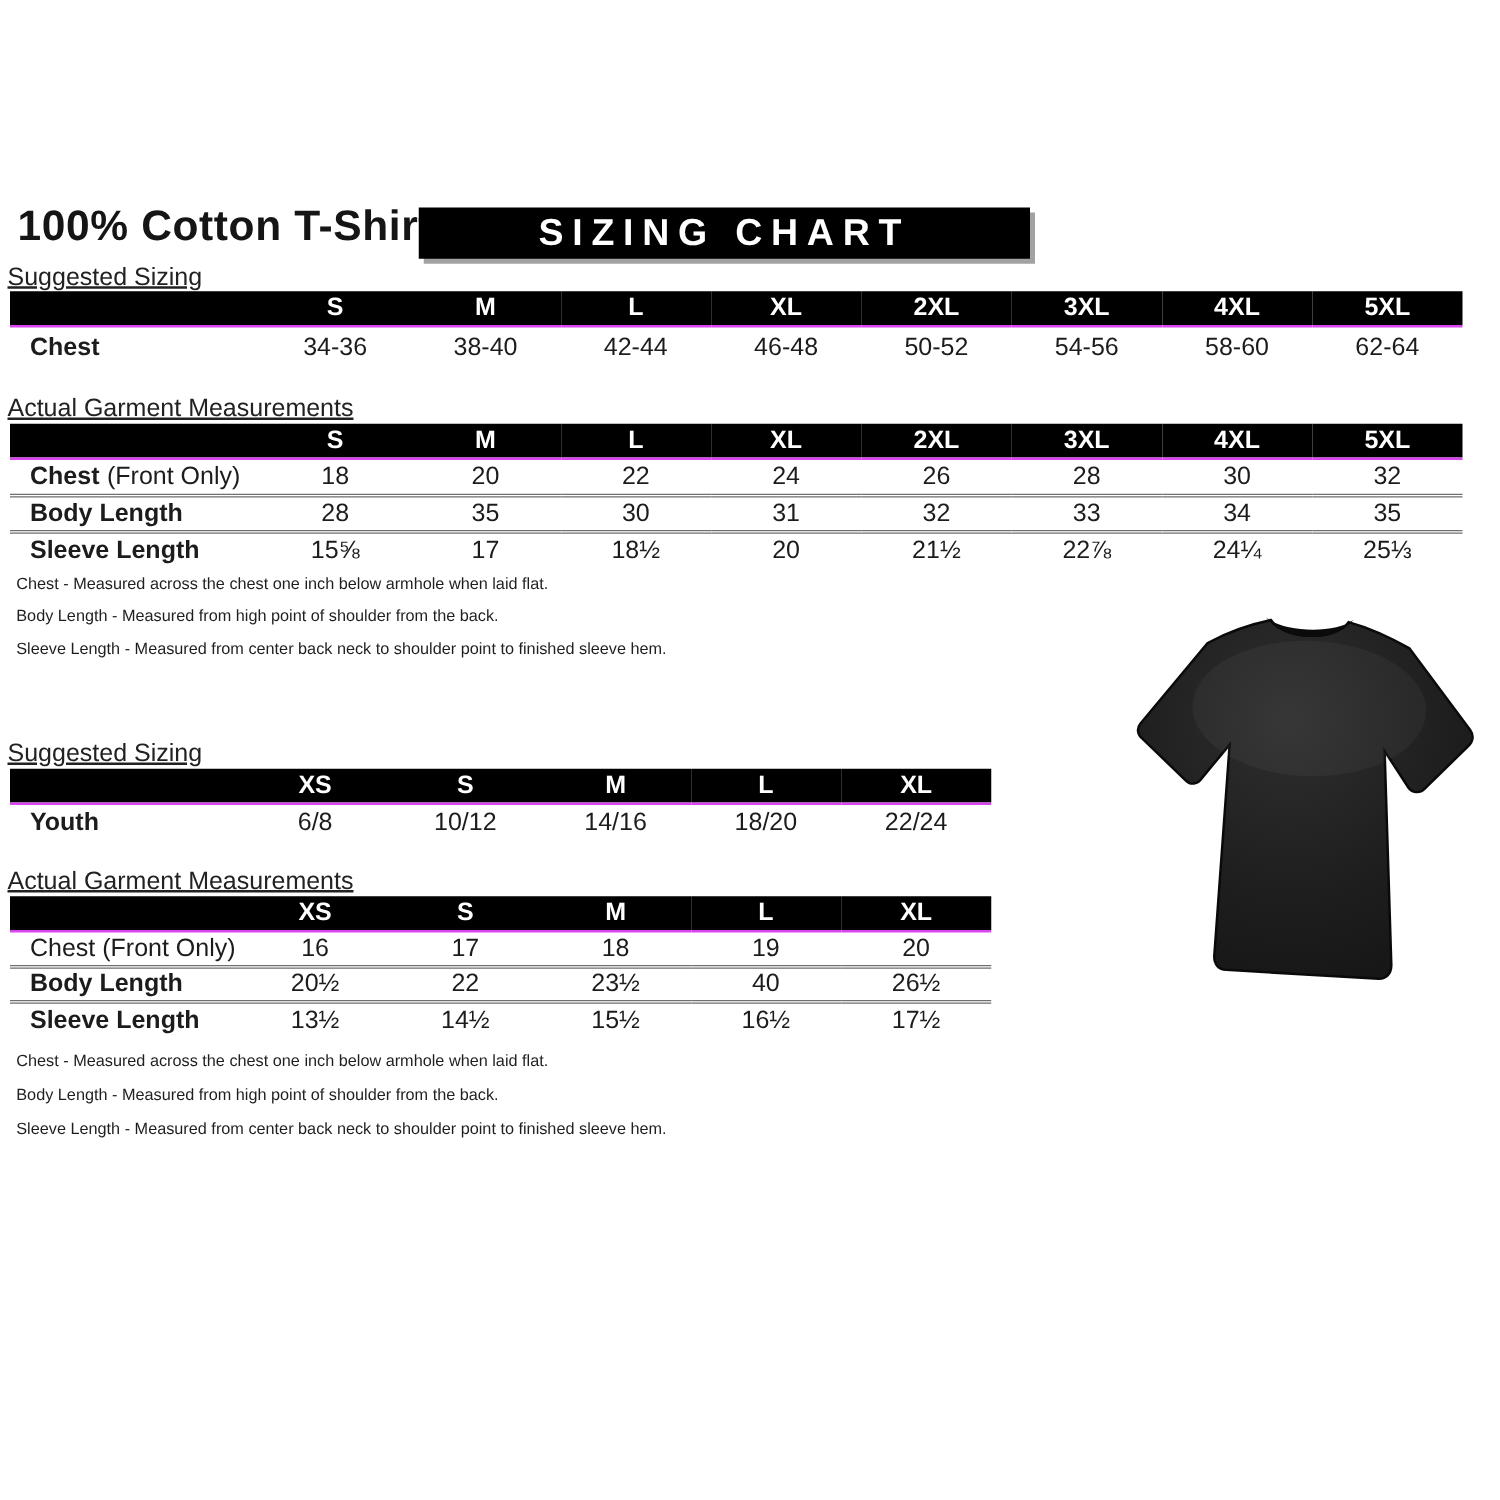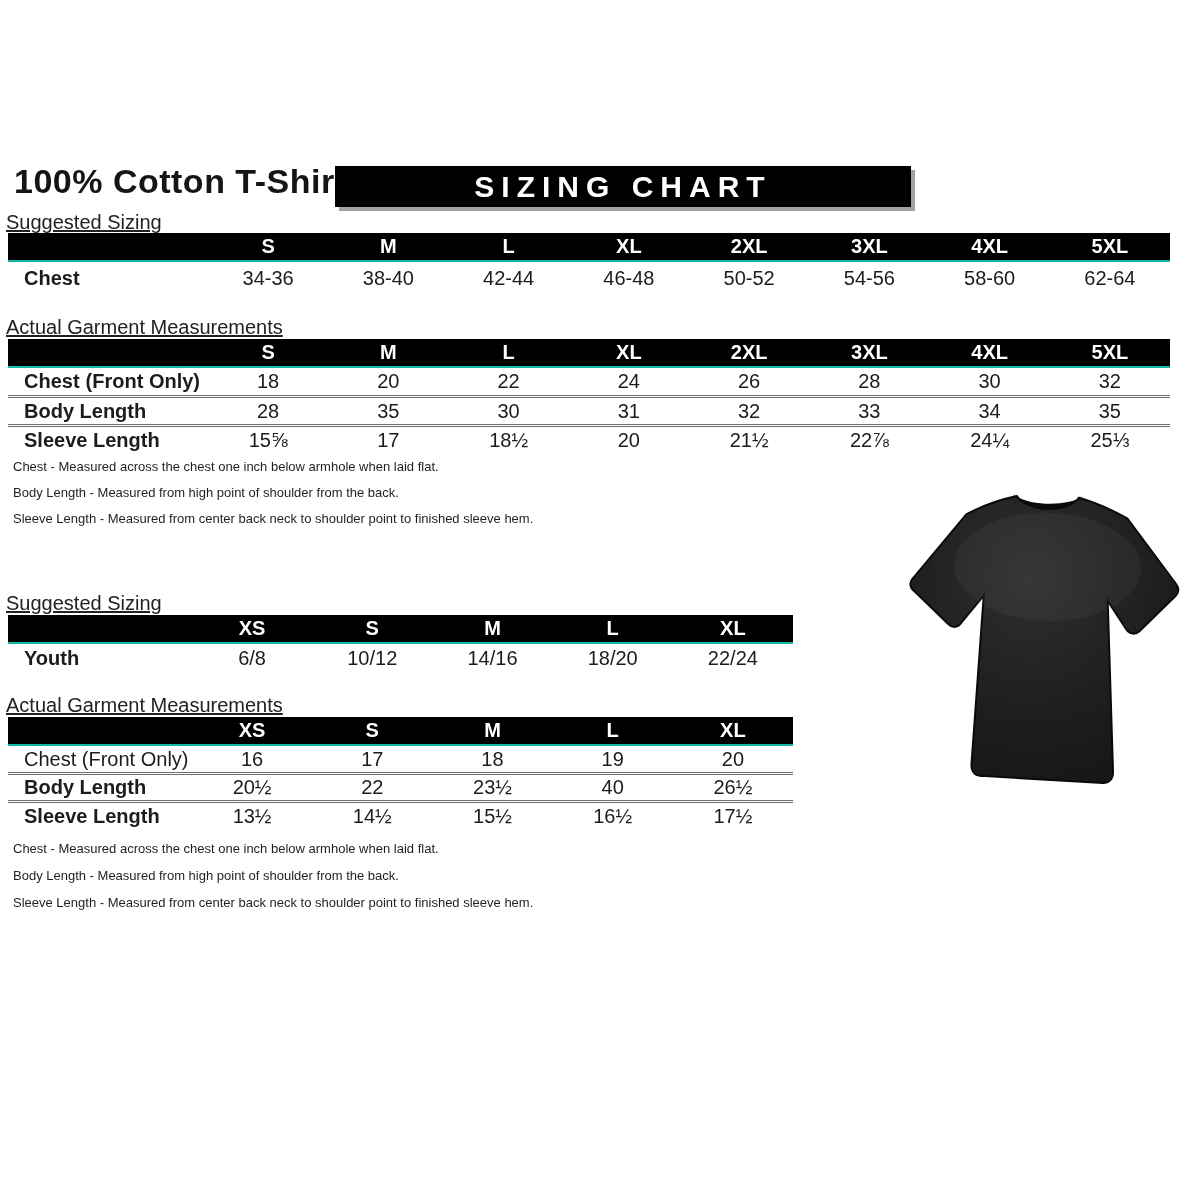"SIZING CHART" .banner { width: 576px -> 489px }
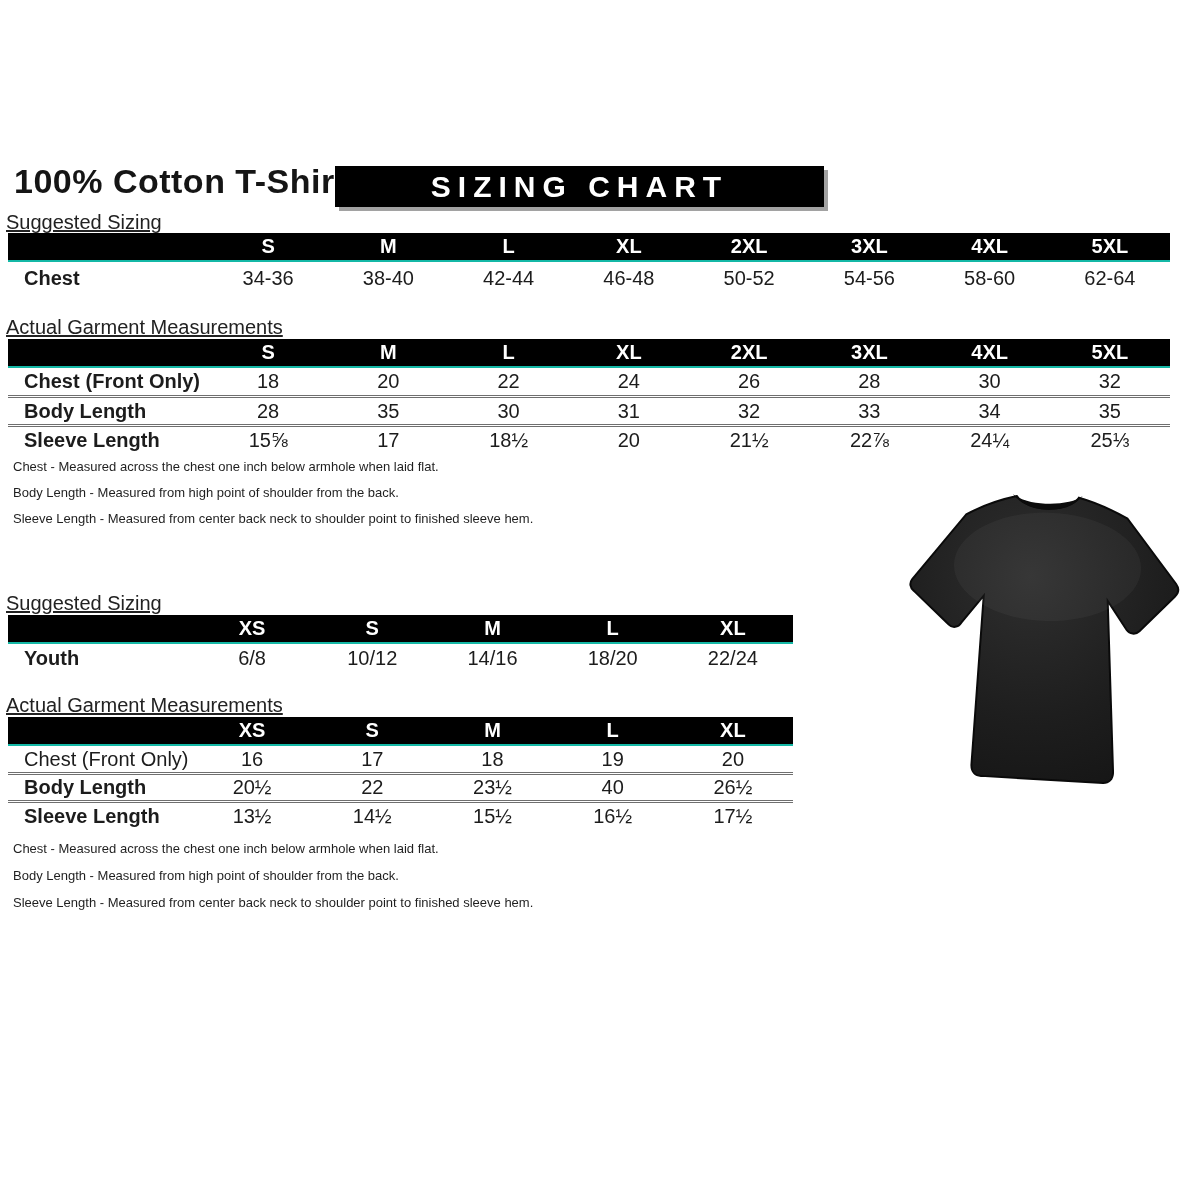"Chest" .rt1 { border-top: 2px solid #14b8a6 -> 2px solid #d946ef }
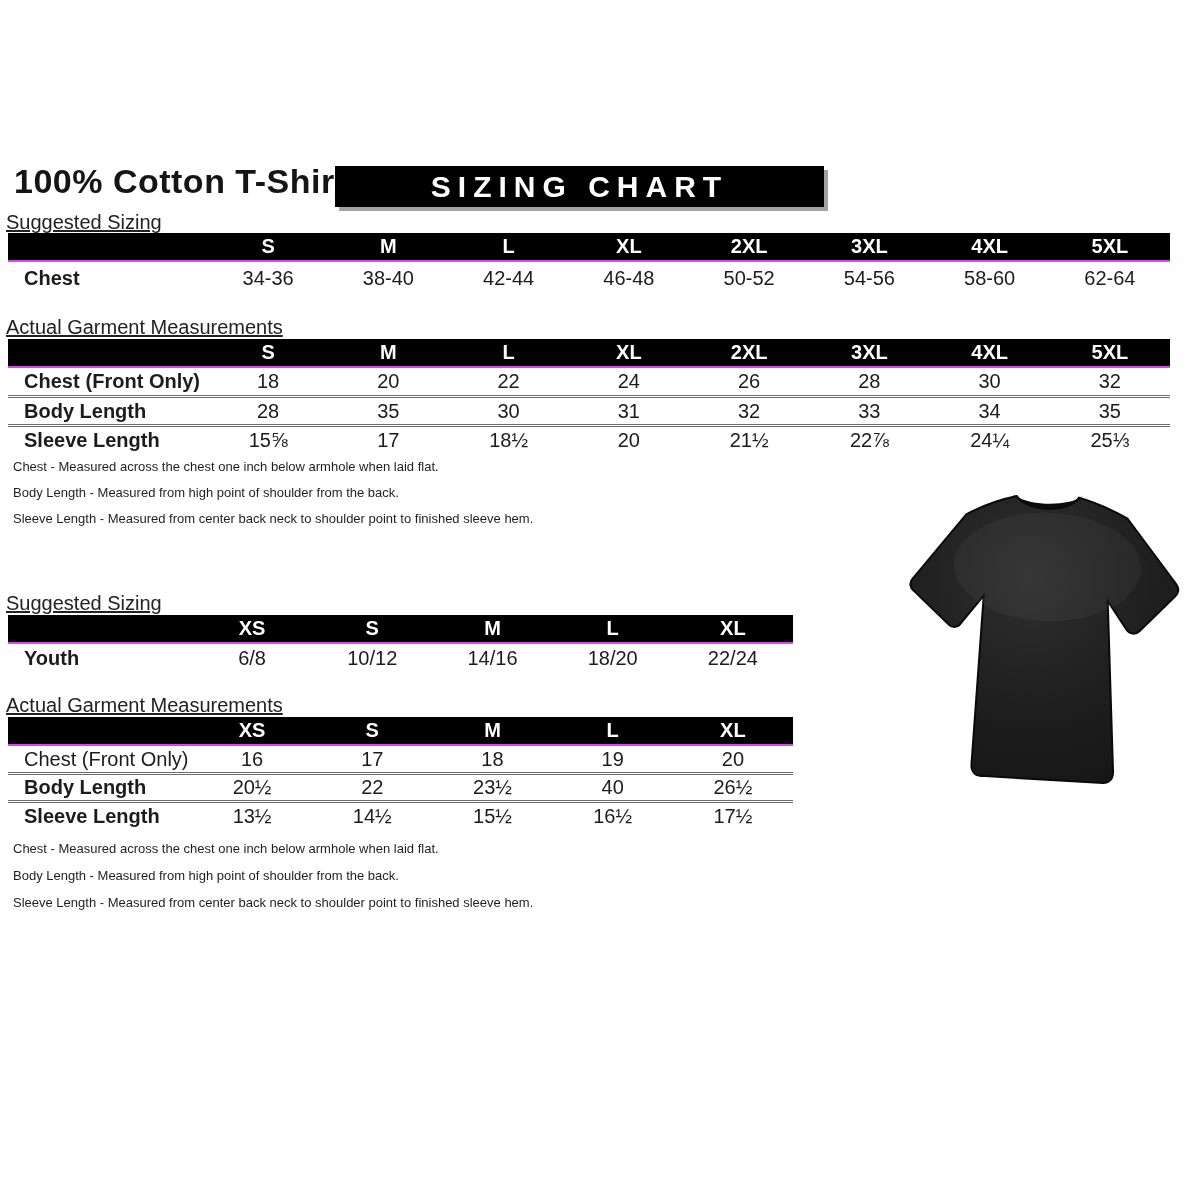"(Front Only)" .suffix { font-weight: bold -> normal }
